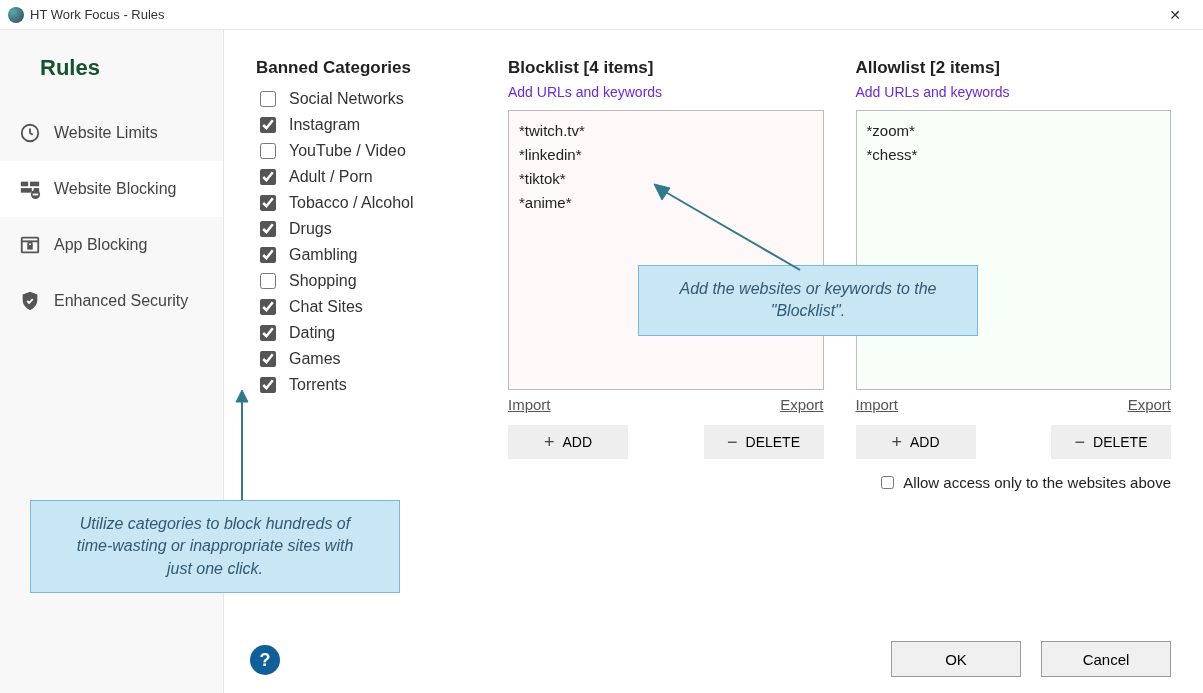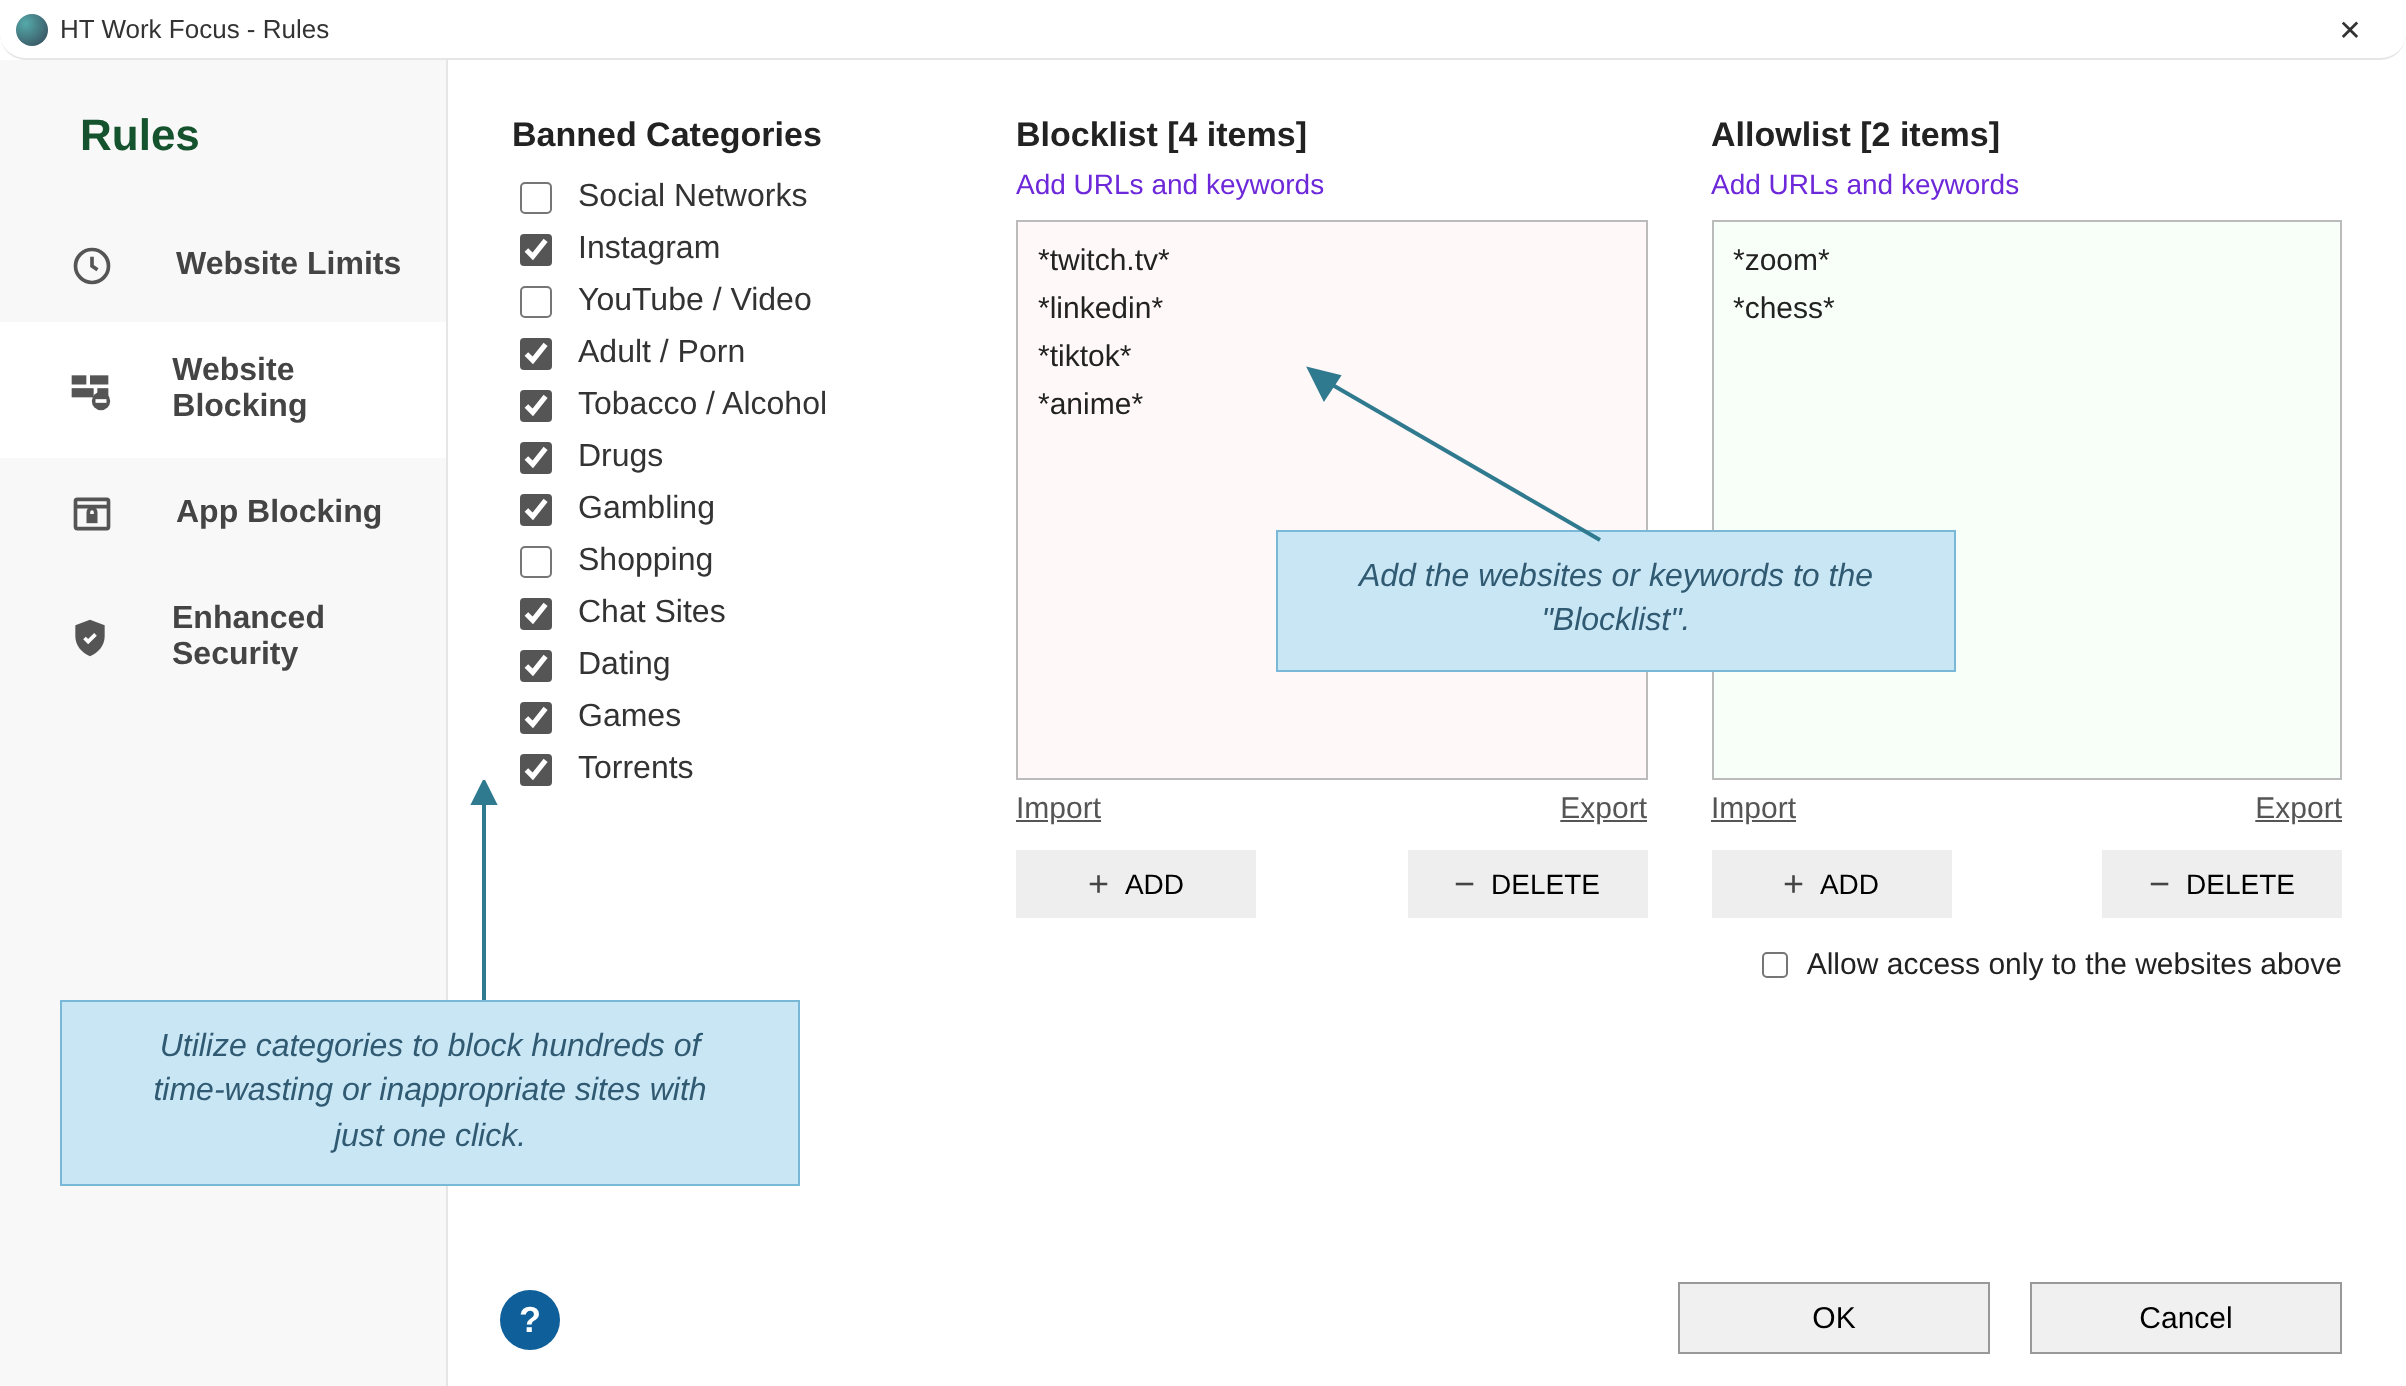"HT Work Focus - Rules" .titlebar { border-radius: 13px -> none }
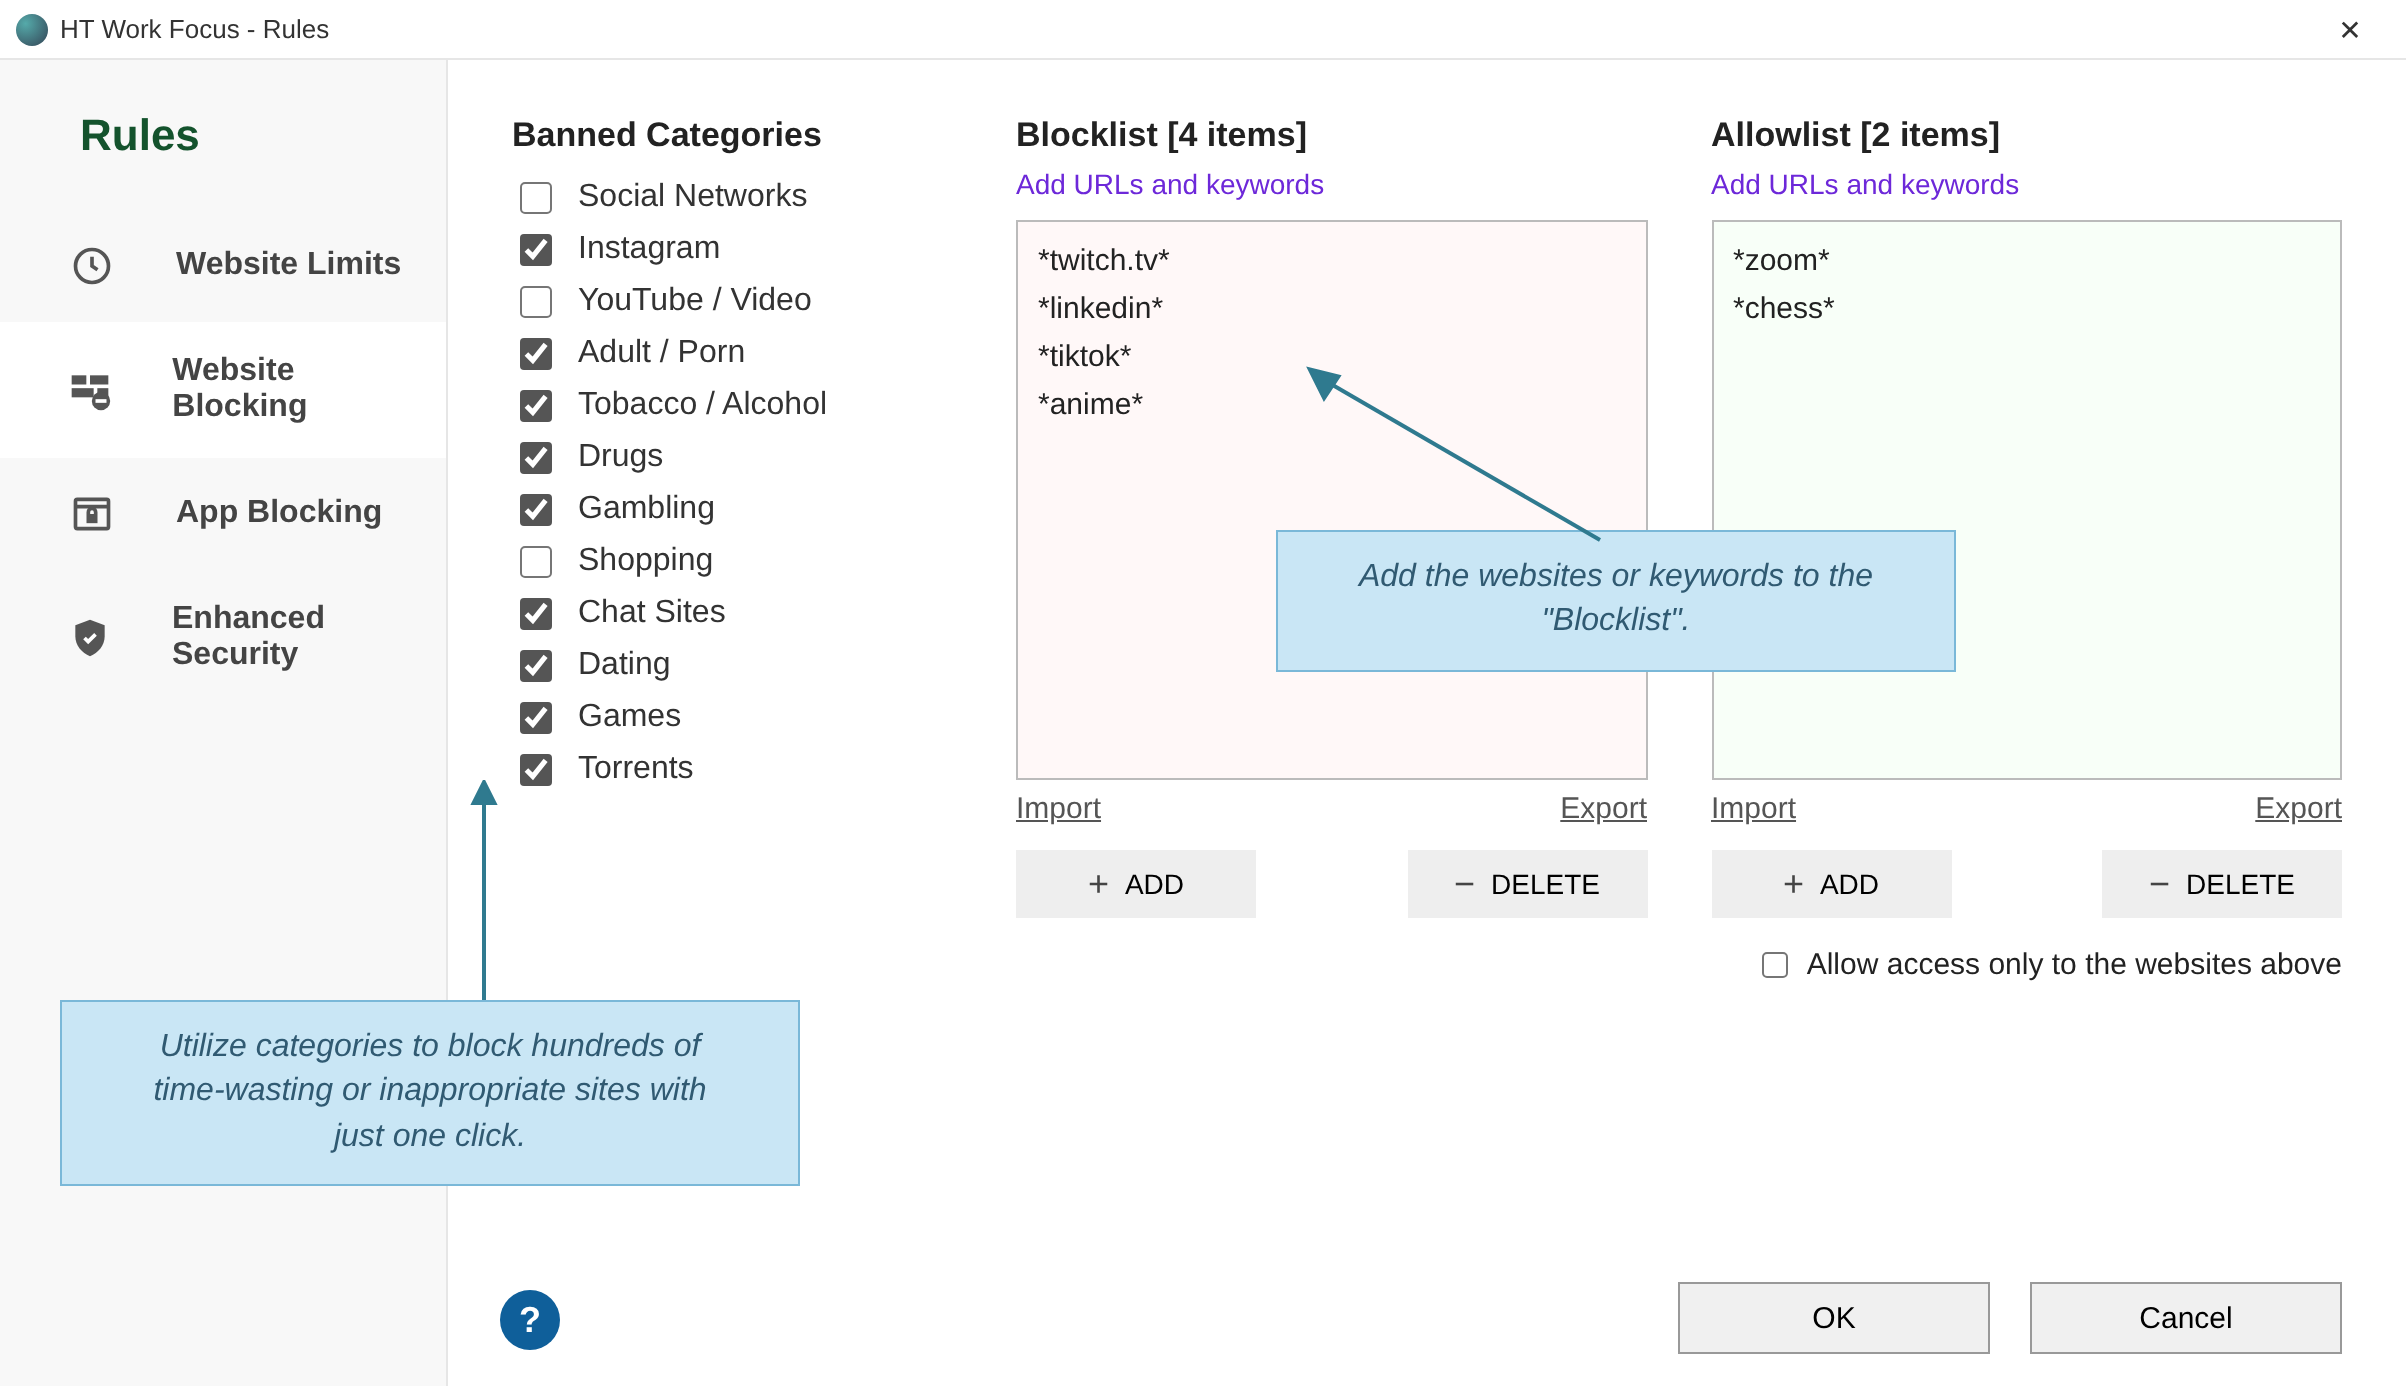"Website Limits" .nav-item { font-weight: 700 -> 400; gap: 30px -> 12px; padding: 16px 14px 16px 34px -> 16px 14px 16px 18px }
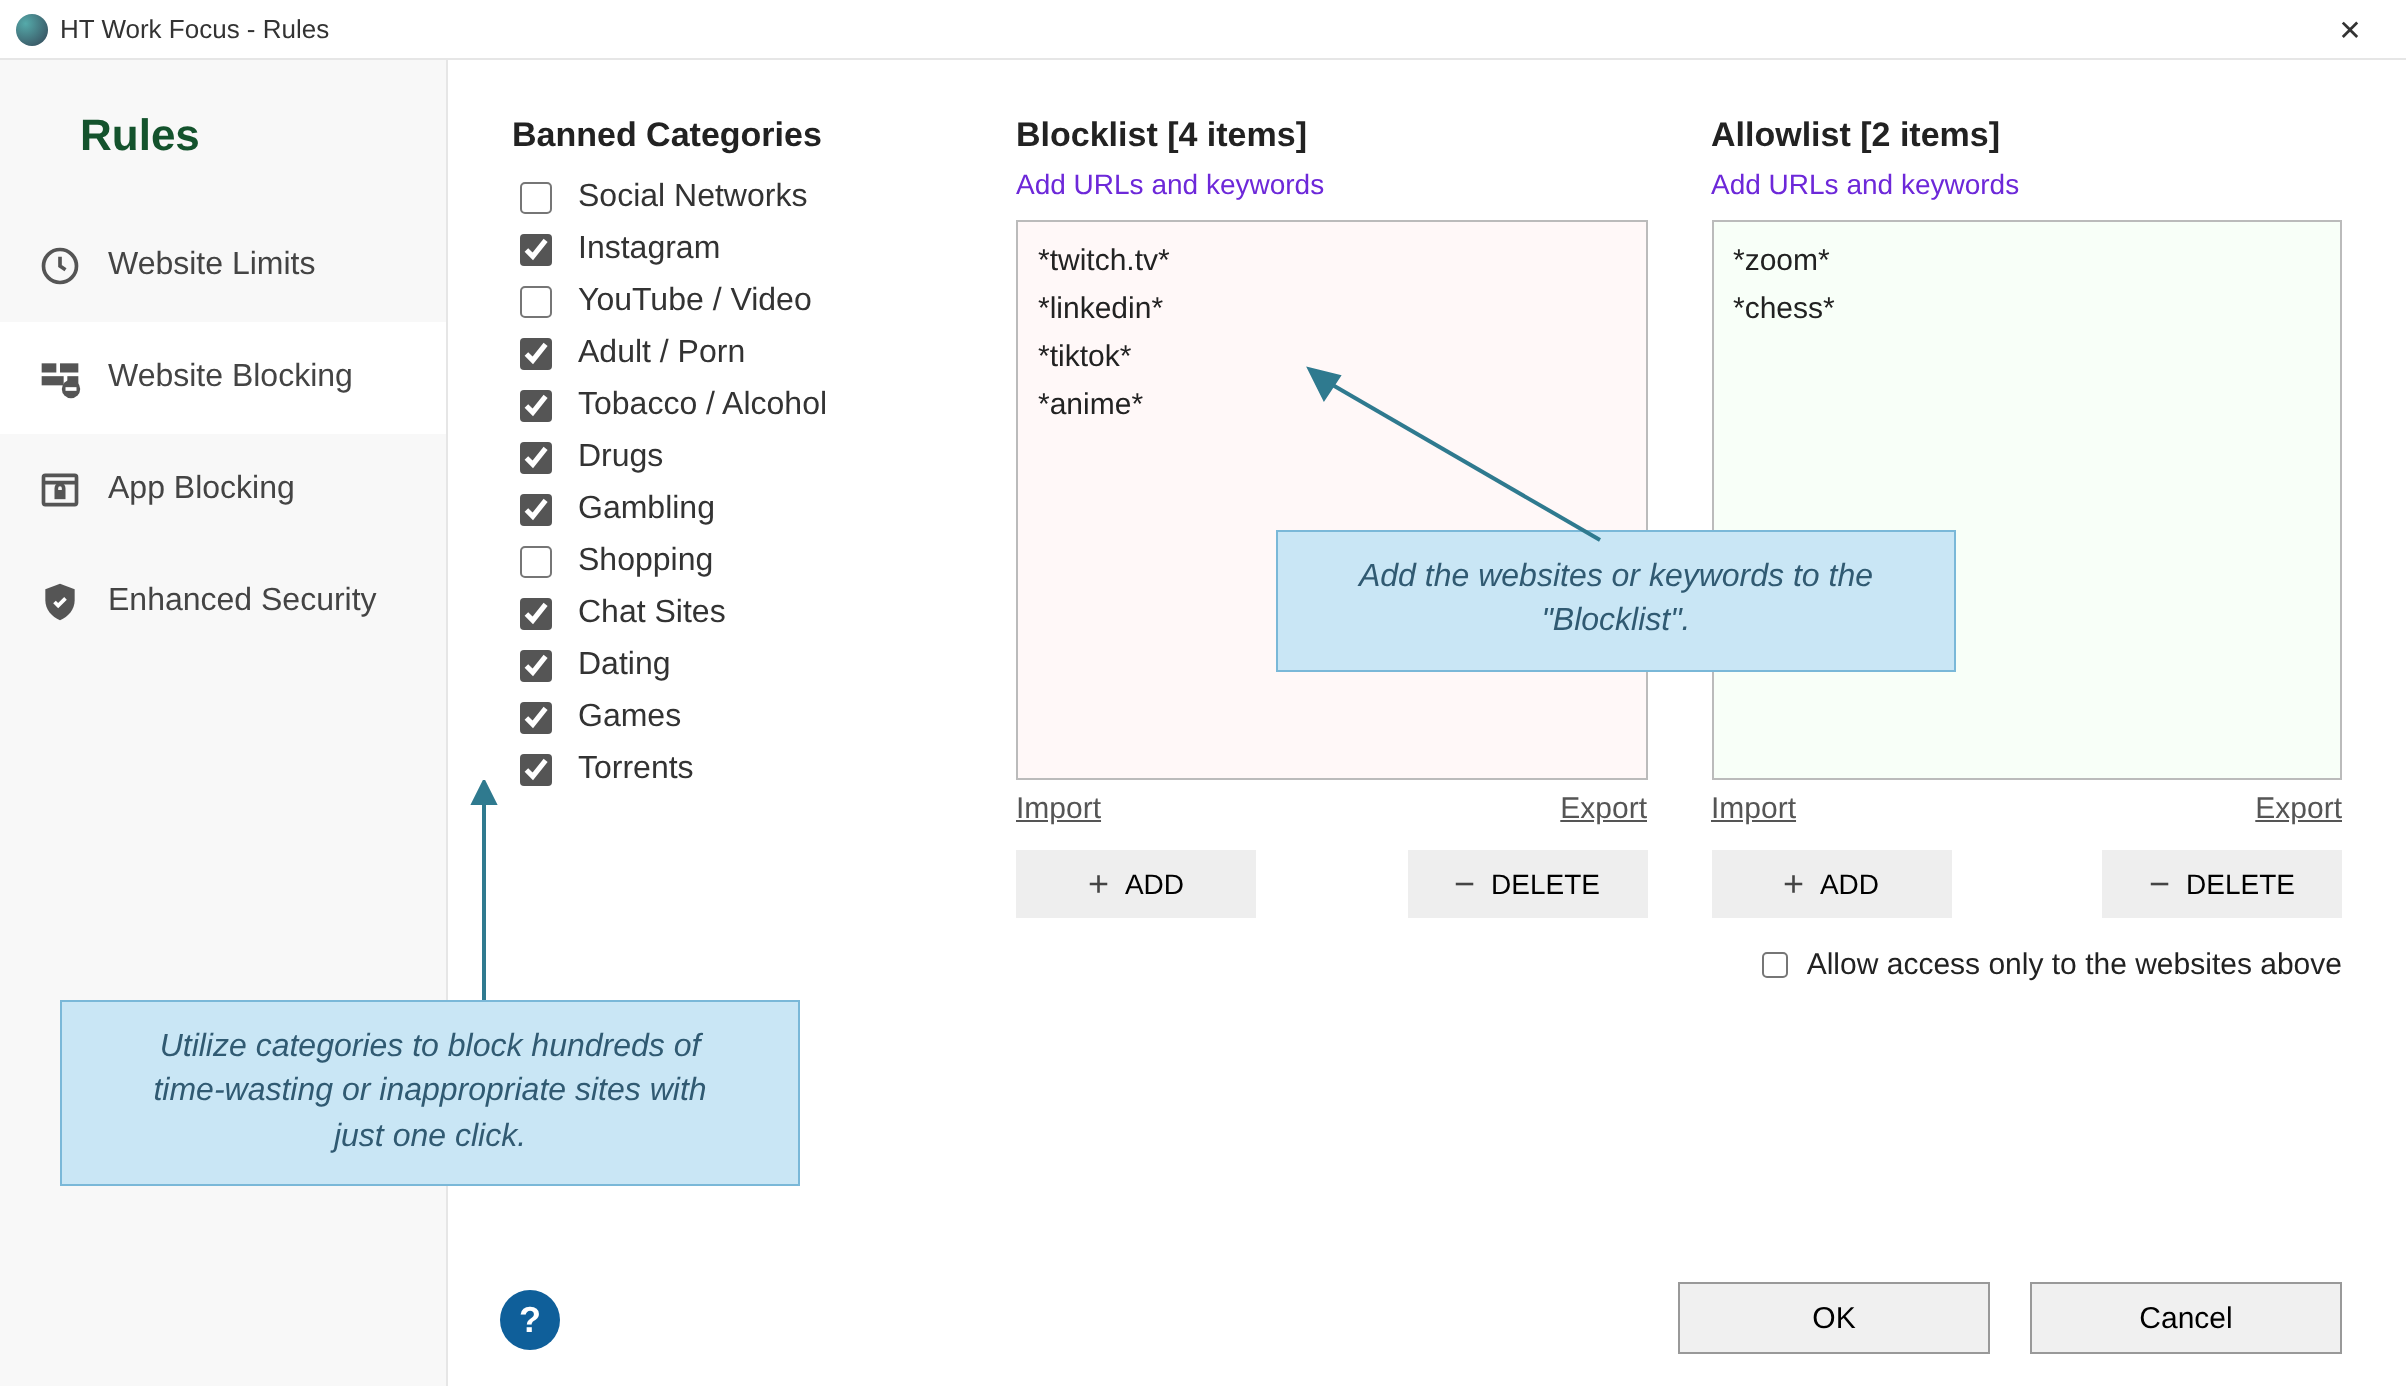"OK" .footer .btn-lg { width: 156px -> 130px }
